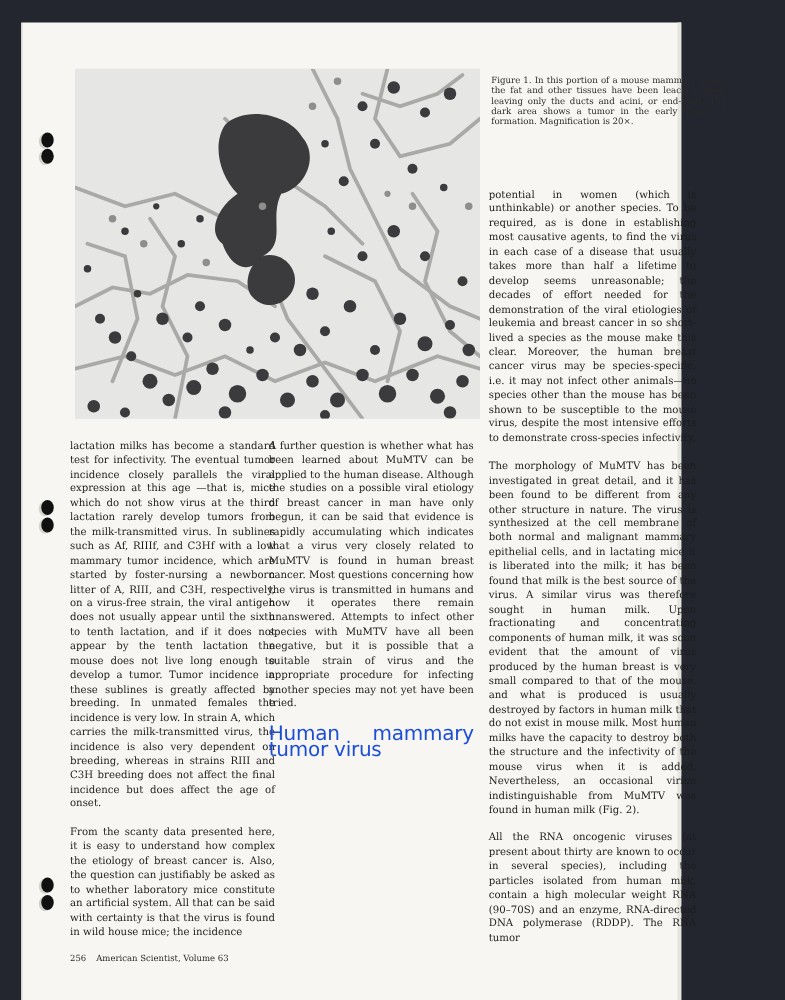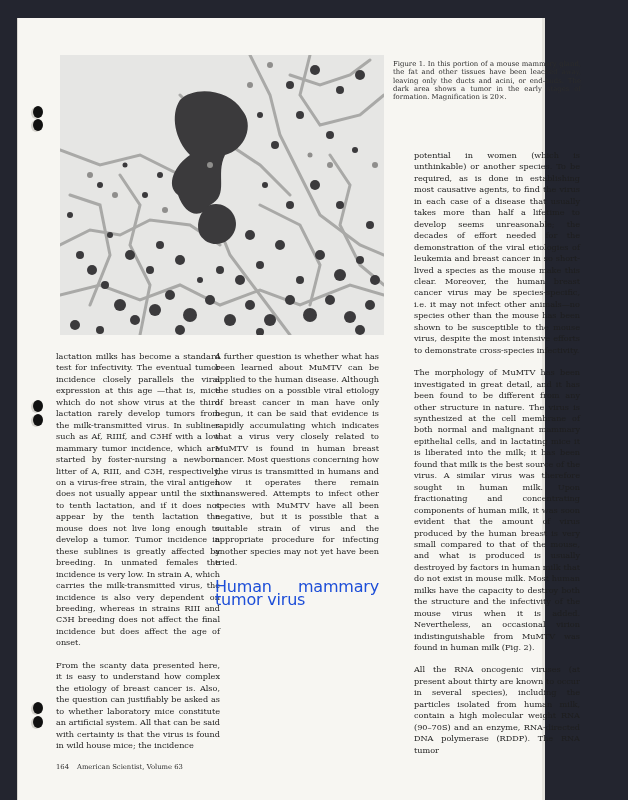"potential in women (which is" .col-right { margin-left: 23px -> none }
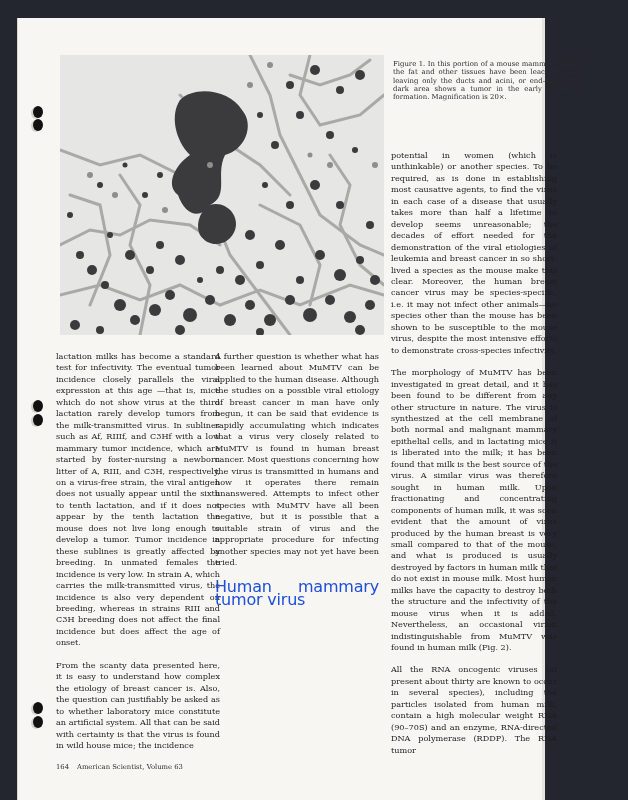"164" span { text: 164 -> 256 }
